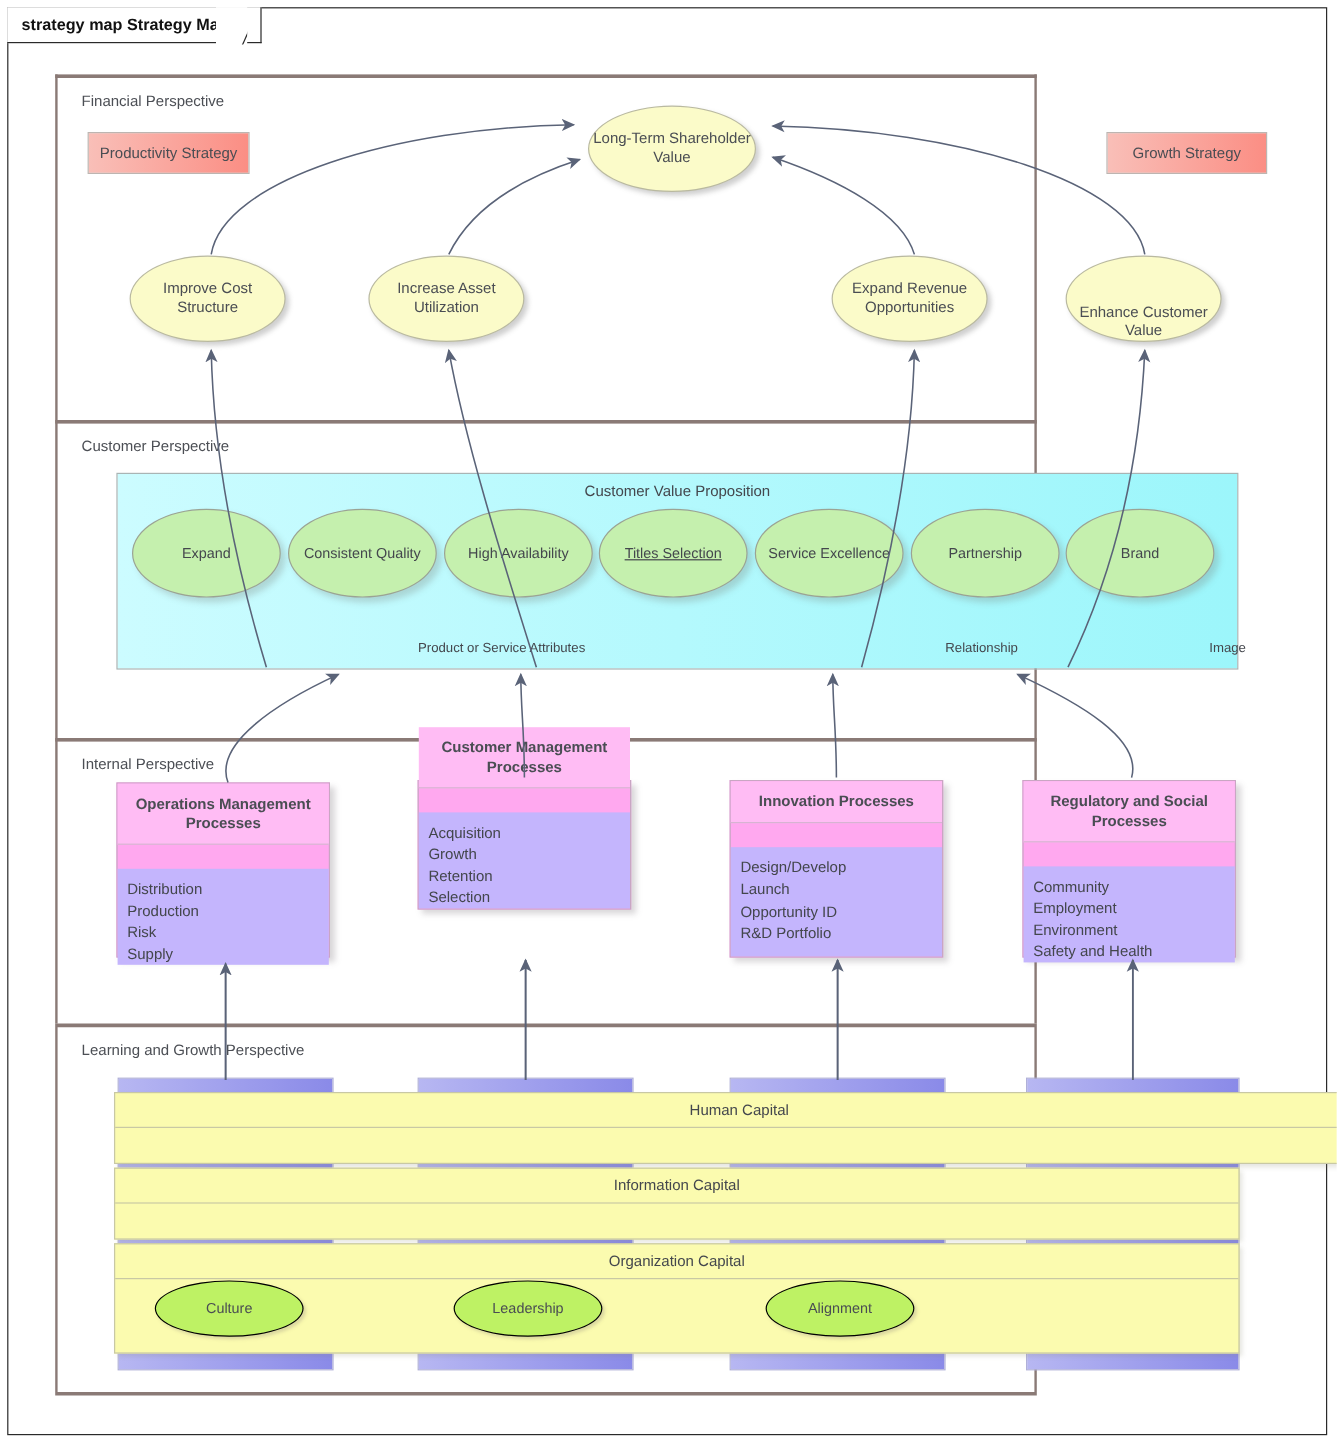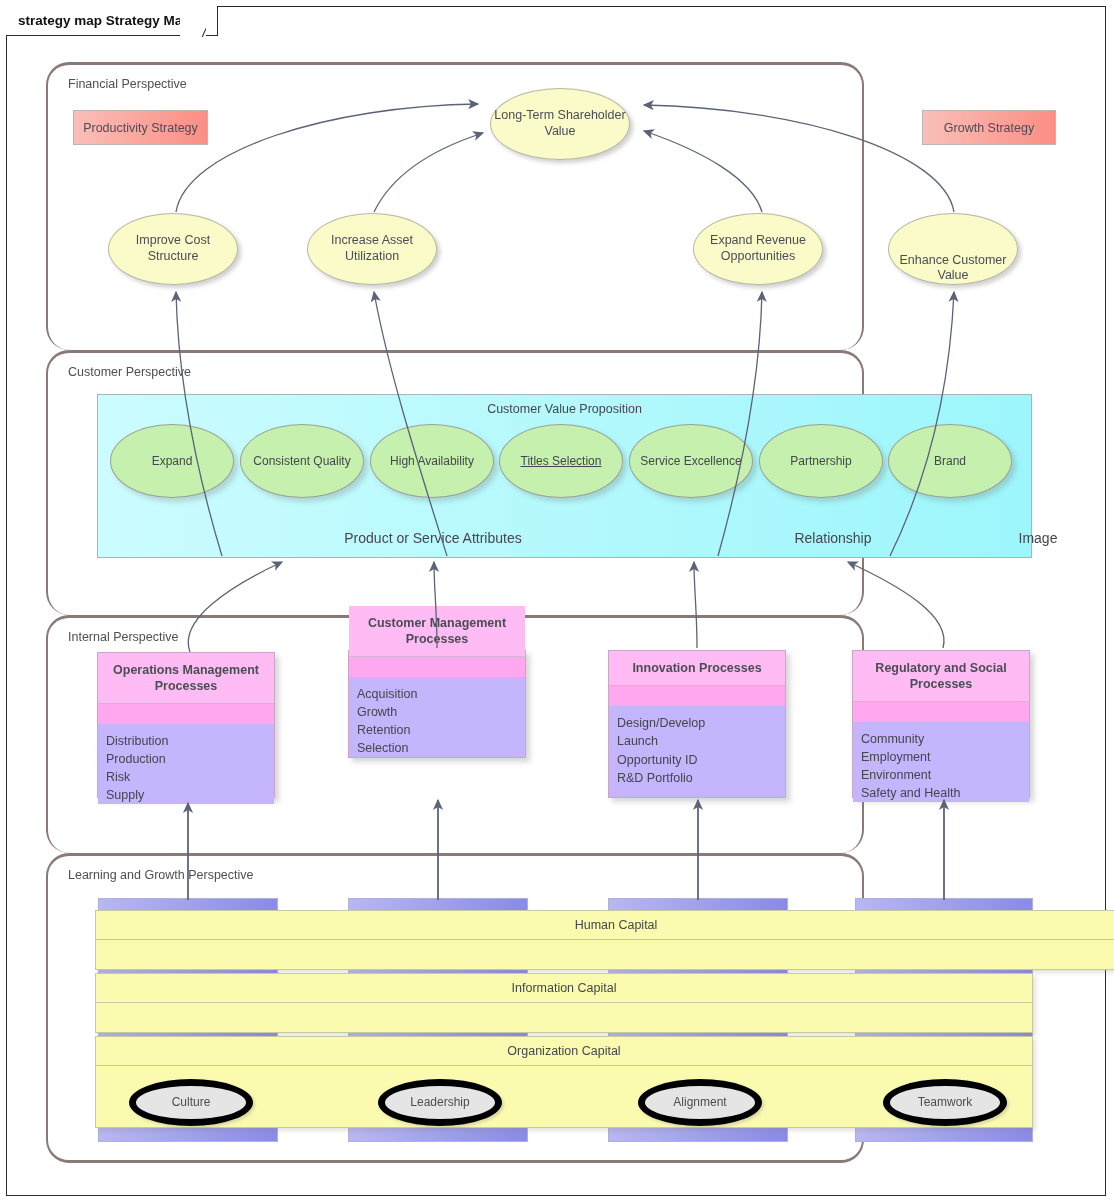"Financial Perspective" .band { border-radius: 23px -> none }
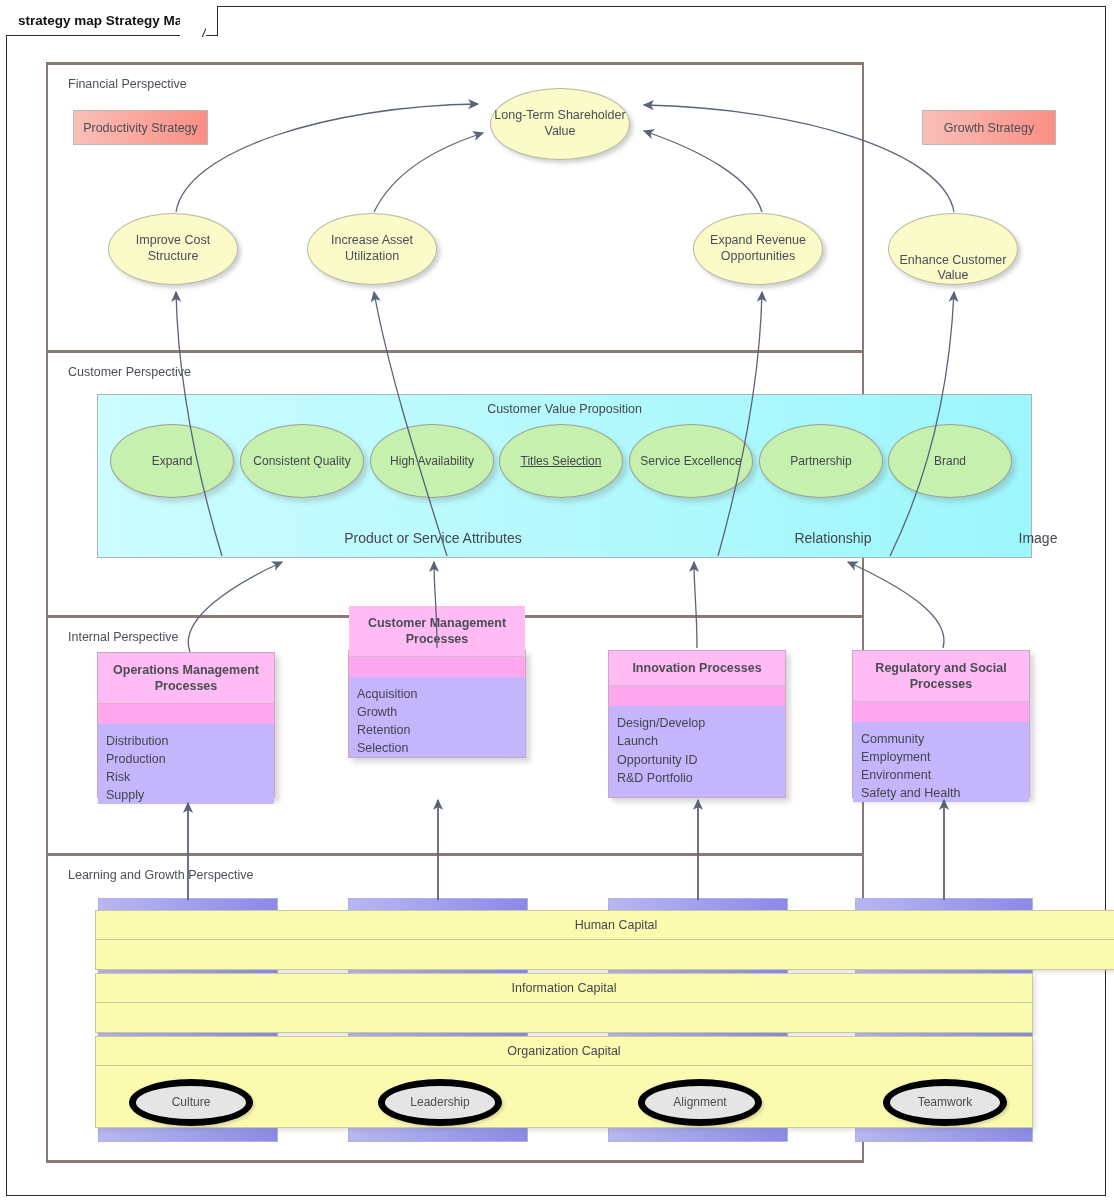"Product or Service Attributes" .cvp-group { font-size: 14px -> 11px; padding-left: 15px -> none }
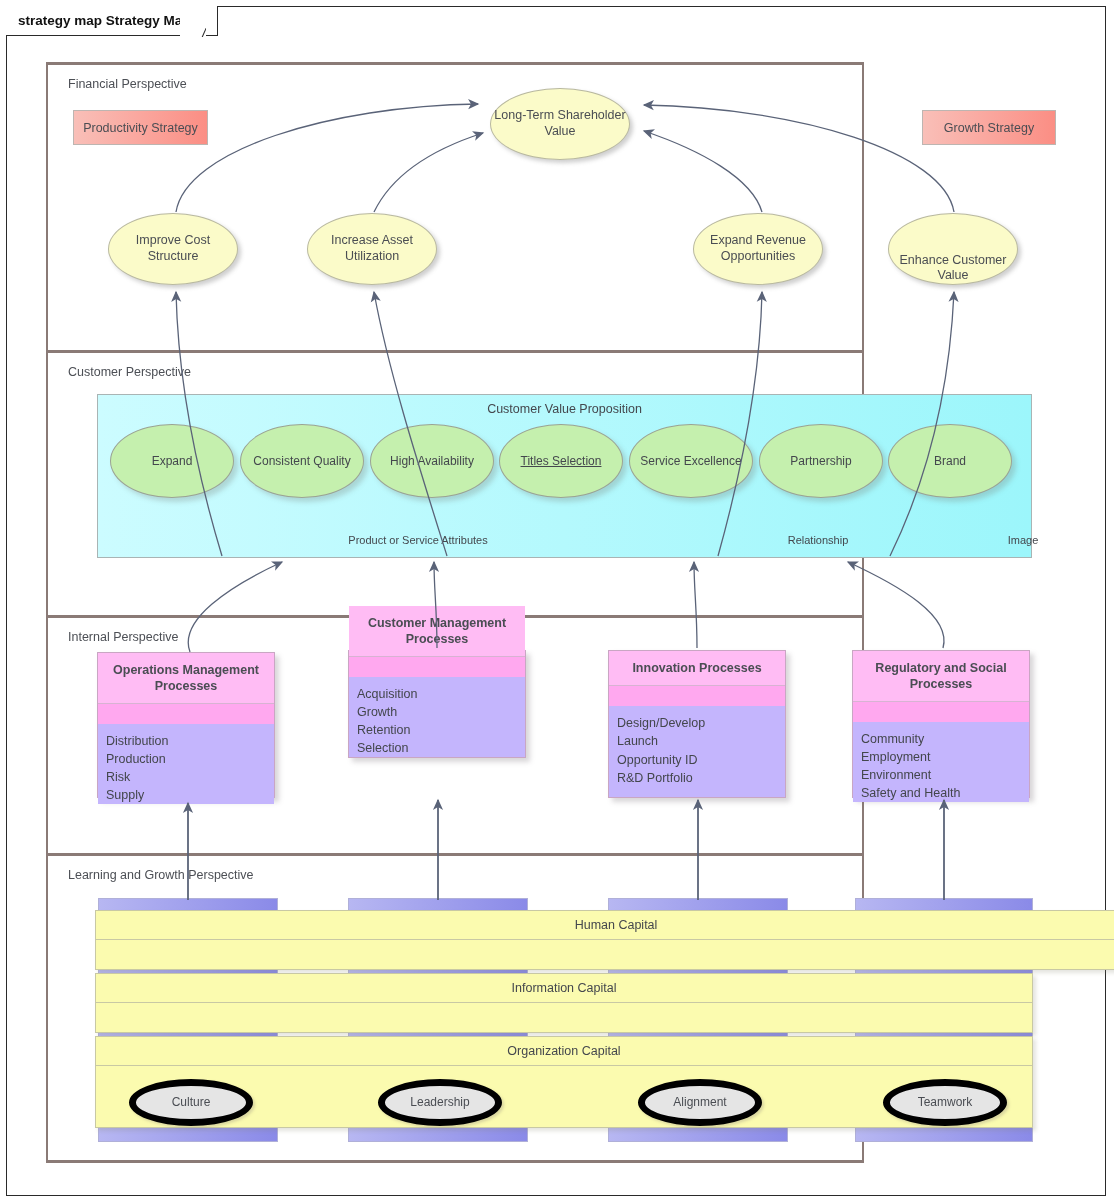"Culture" .ell-pink { background: #e5e5e5 -> #bef264; border: 7px solid #000000 -> 1px solid #000000; margin-top: 12px -> none }
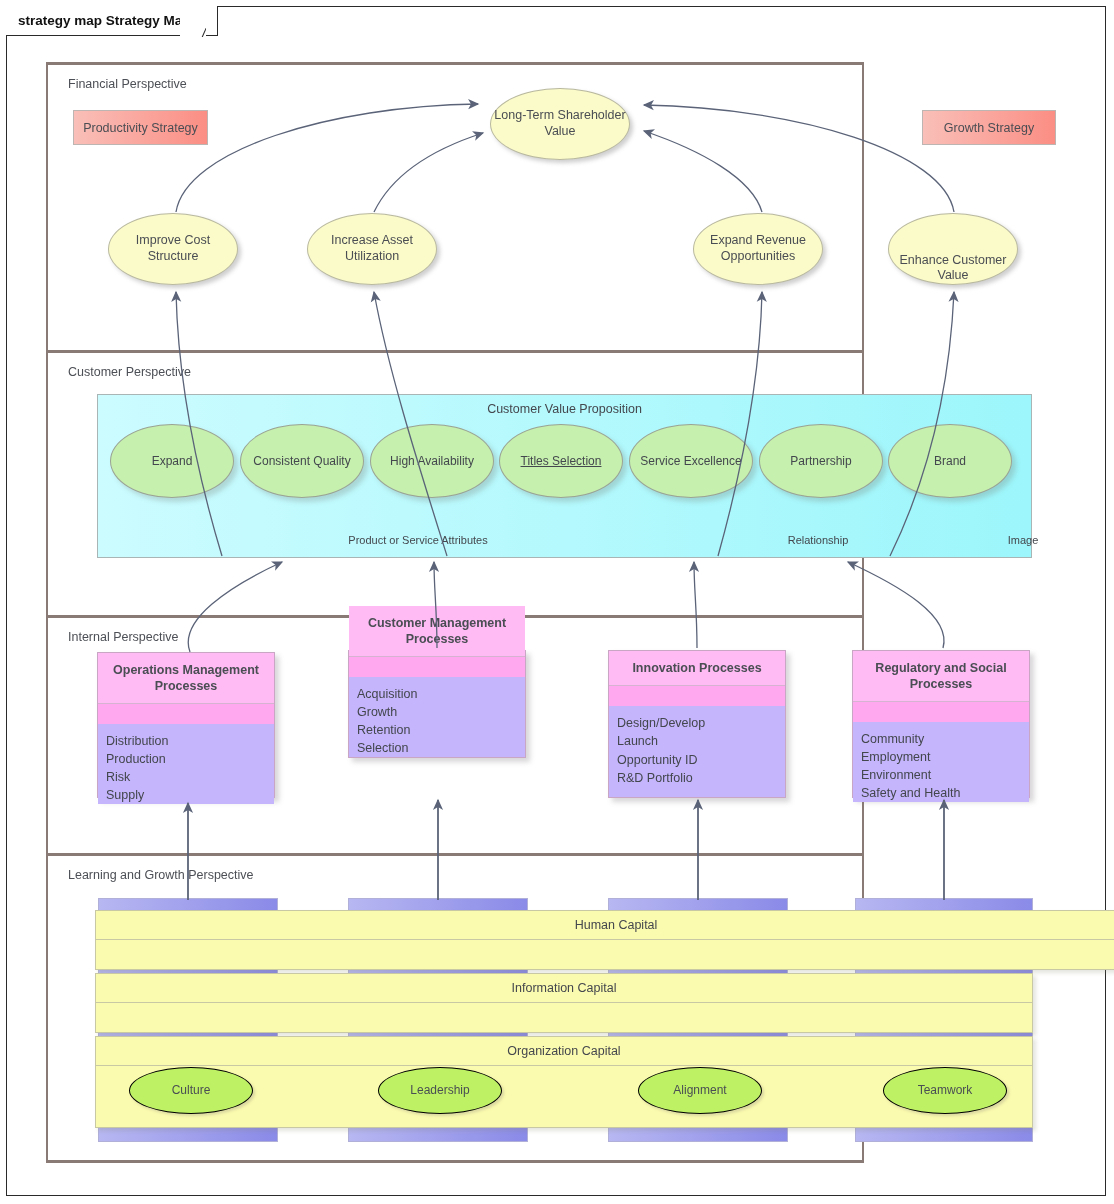"Teamwork" div.ell { html: <div> <span>Teamwork</span> </div> -> none }
